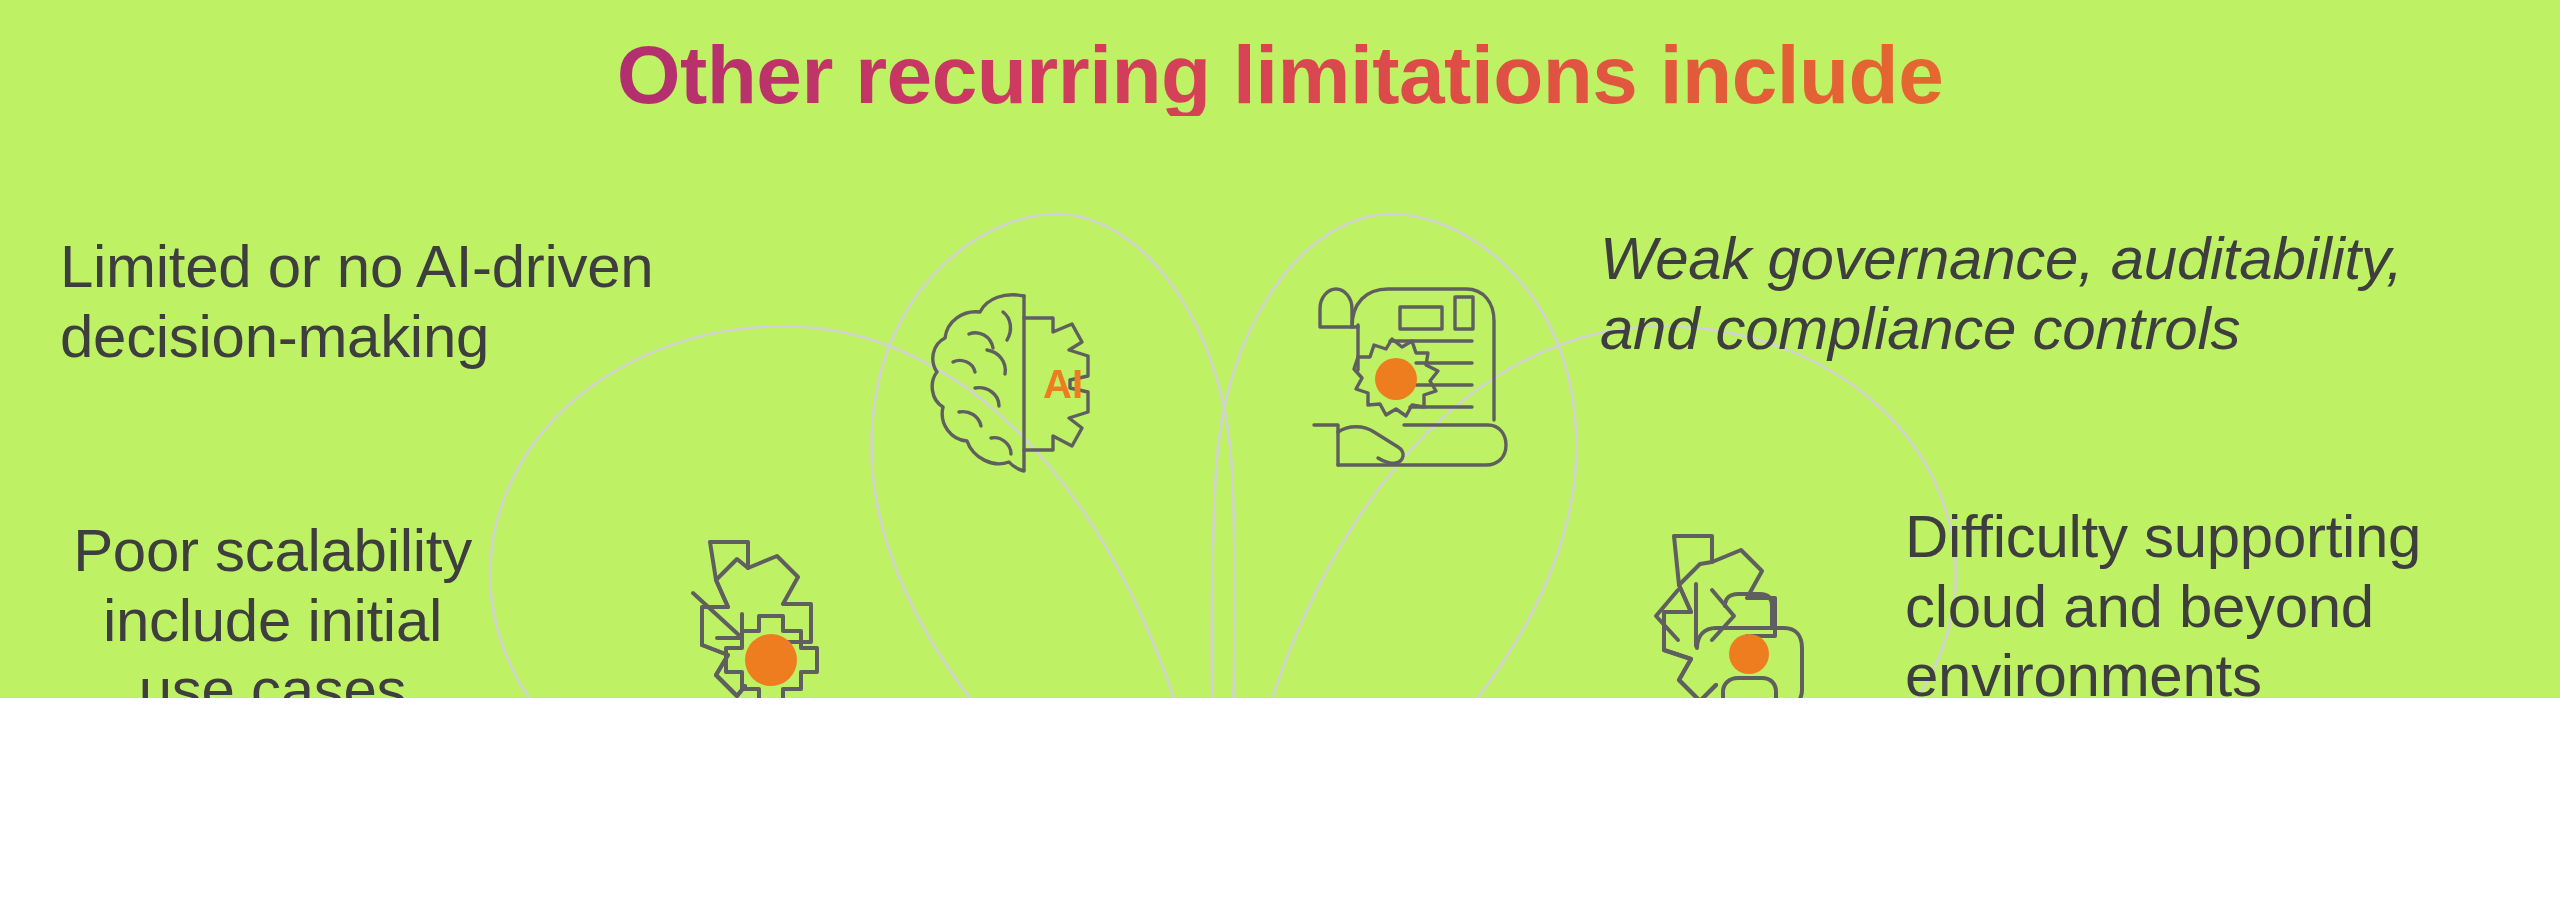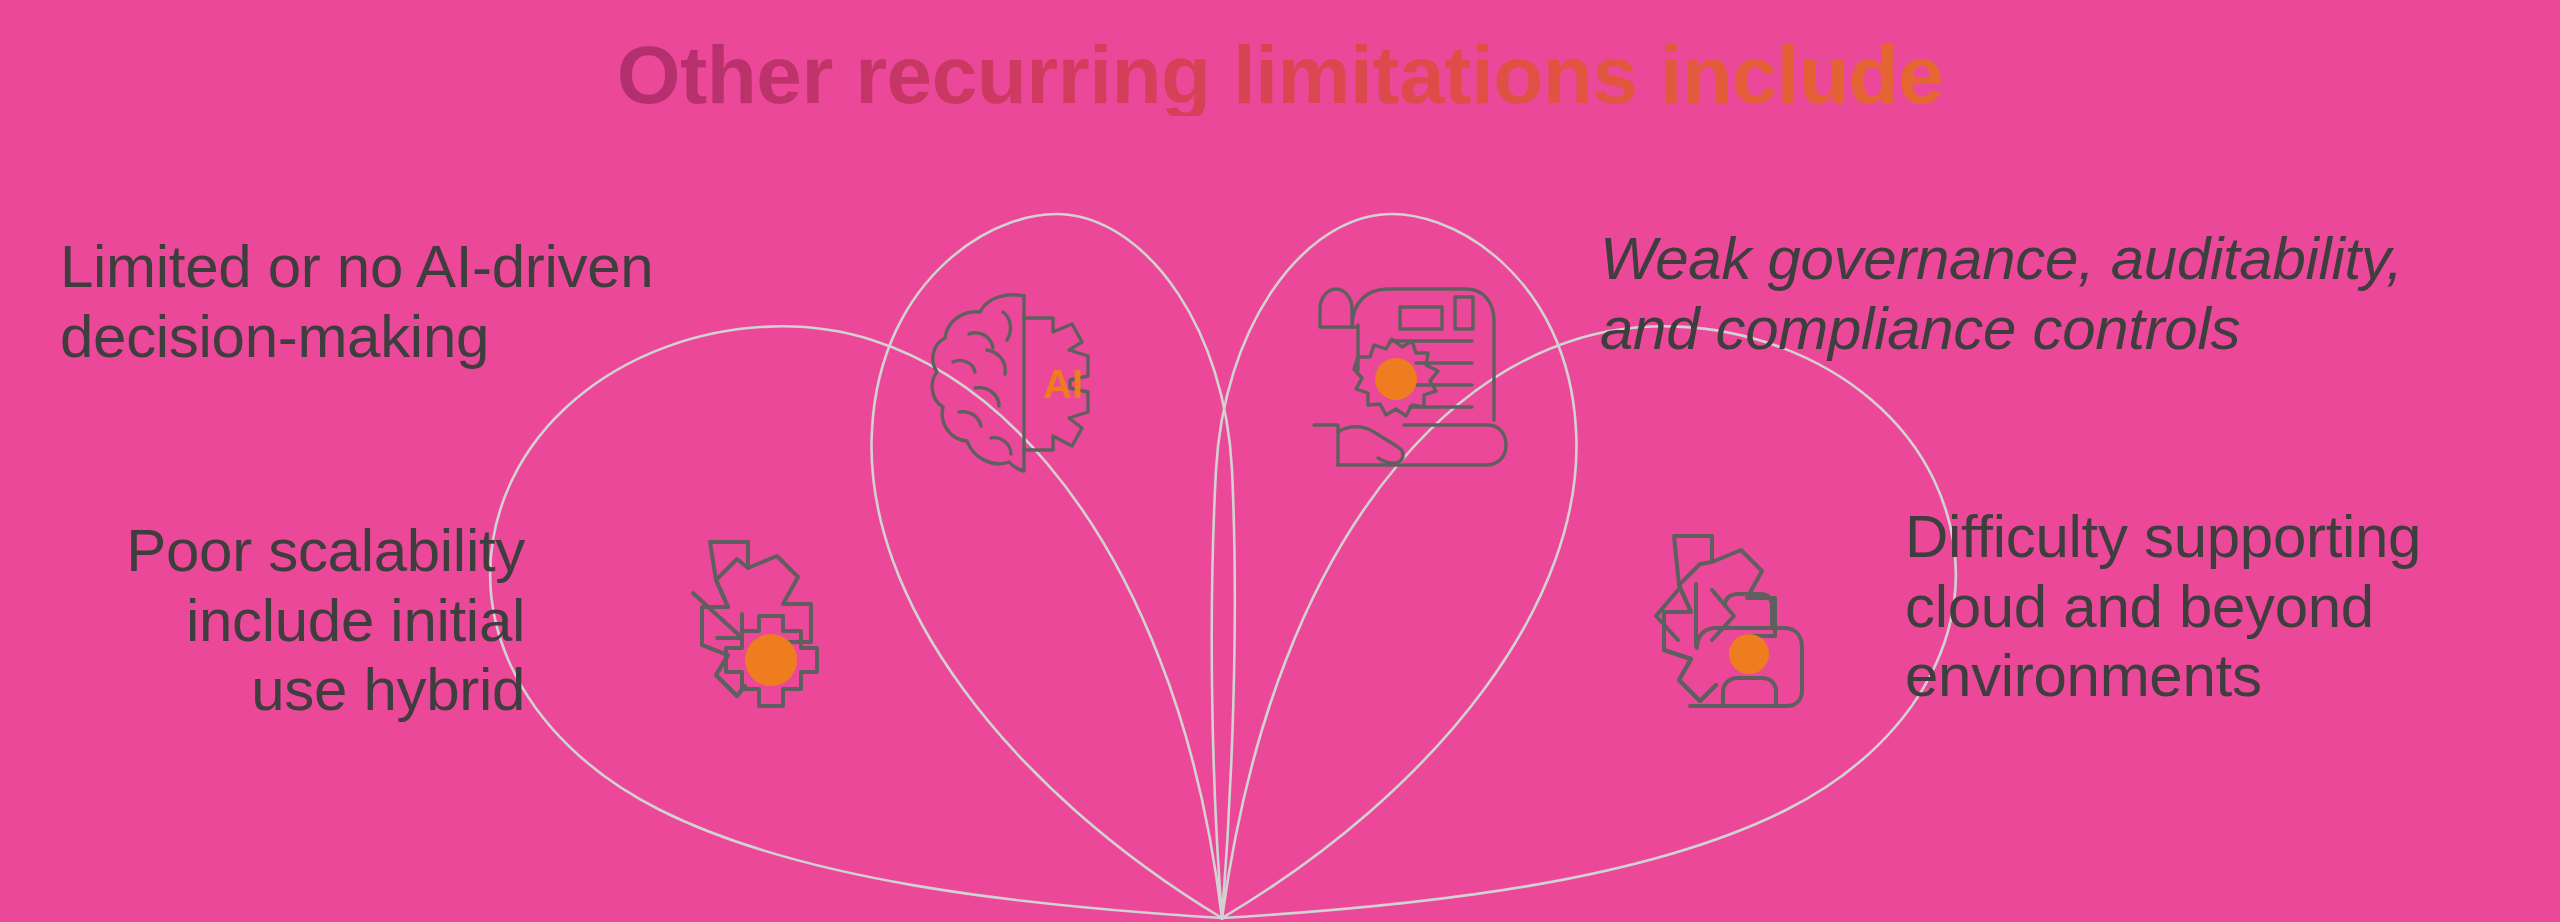"Other recurring limitations include" #stage { background: #ec4899 -> #bef264; height: 922px -> 698px }
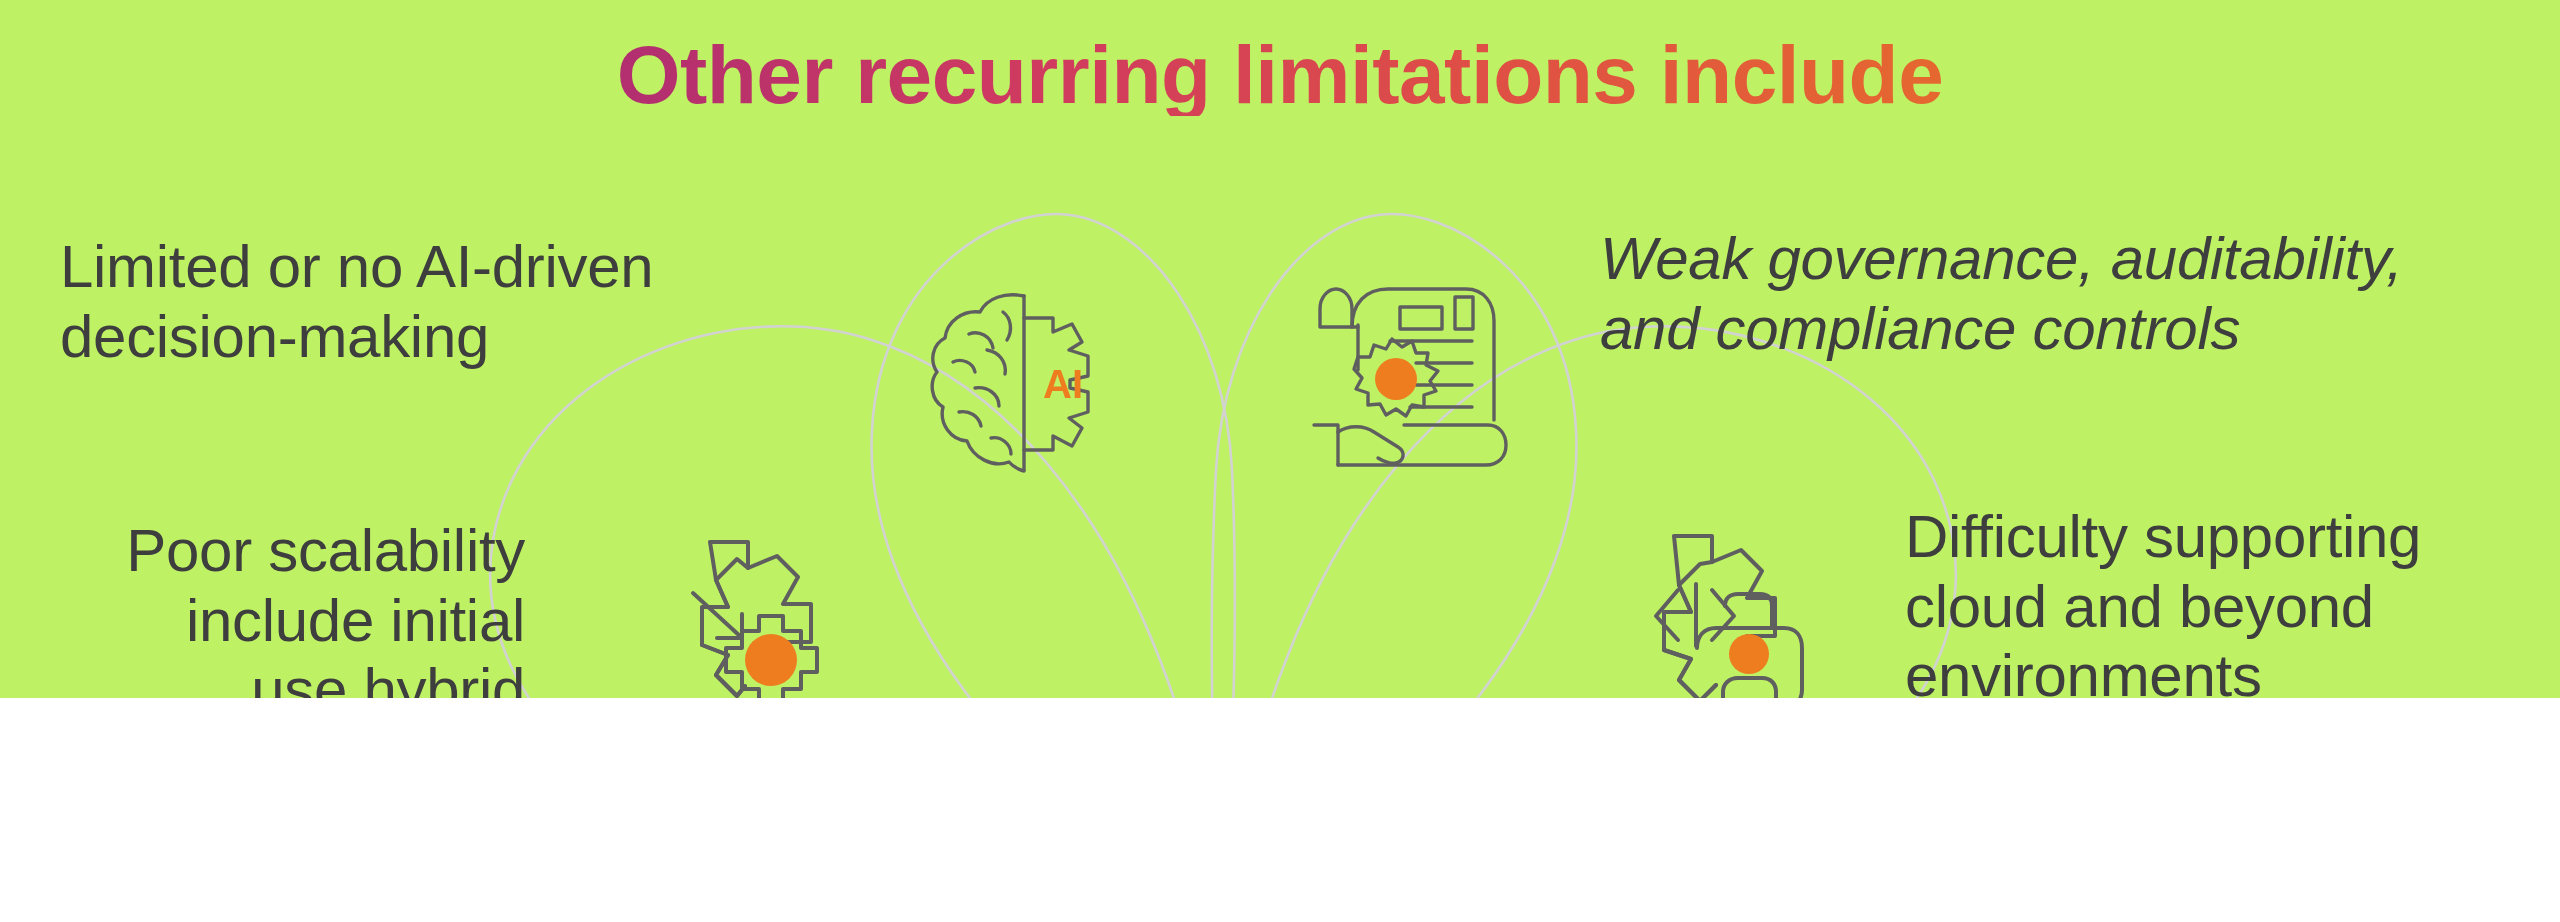"Poor scalability" #label-bl { text-align: right -> center }
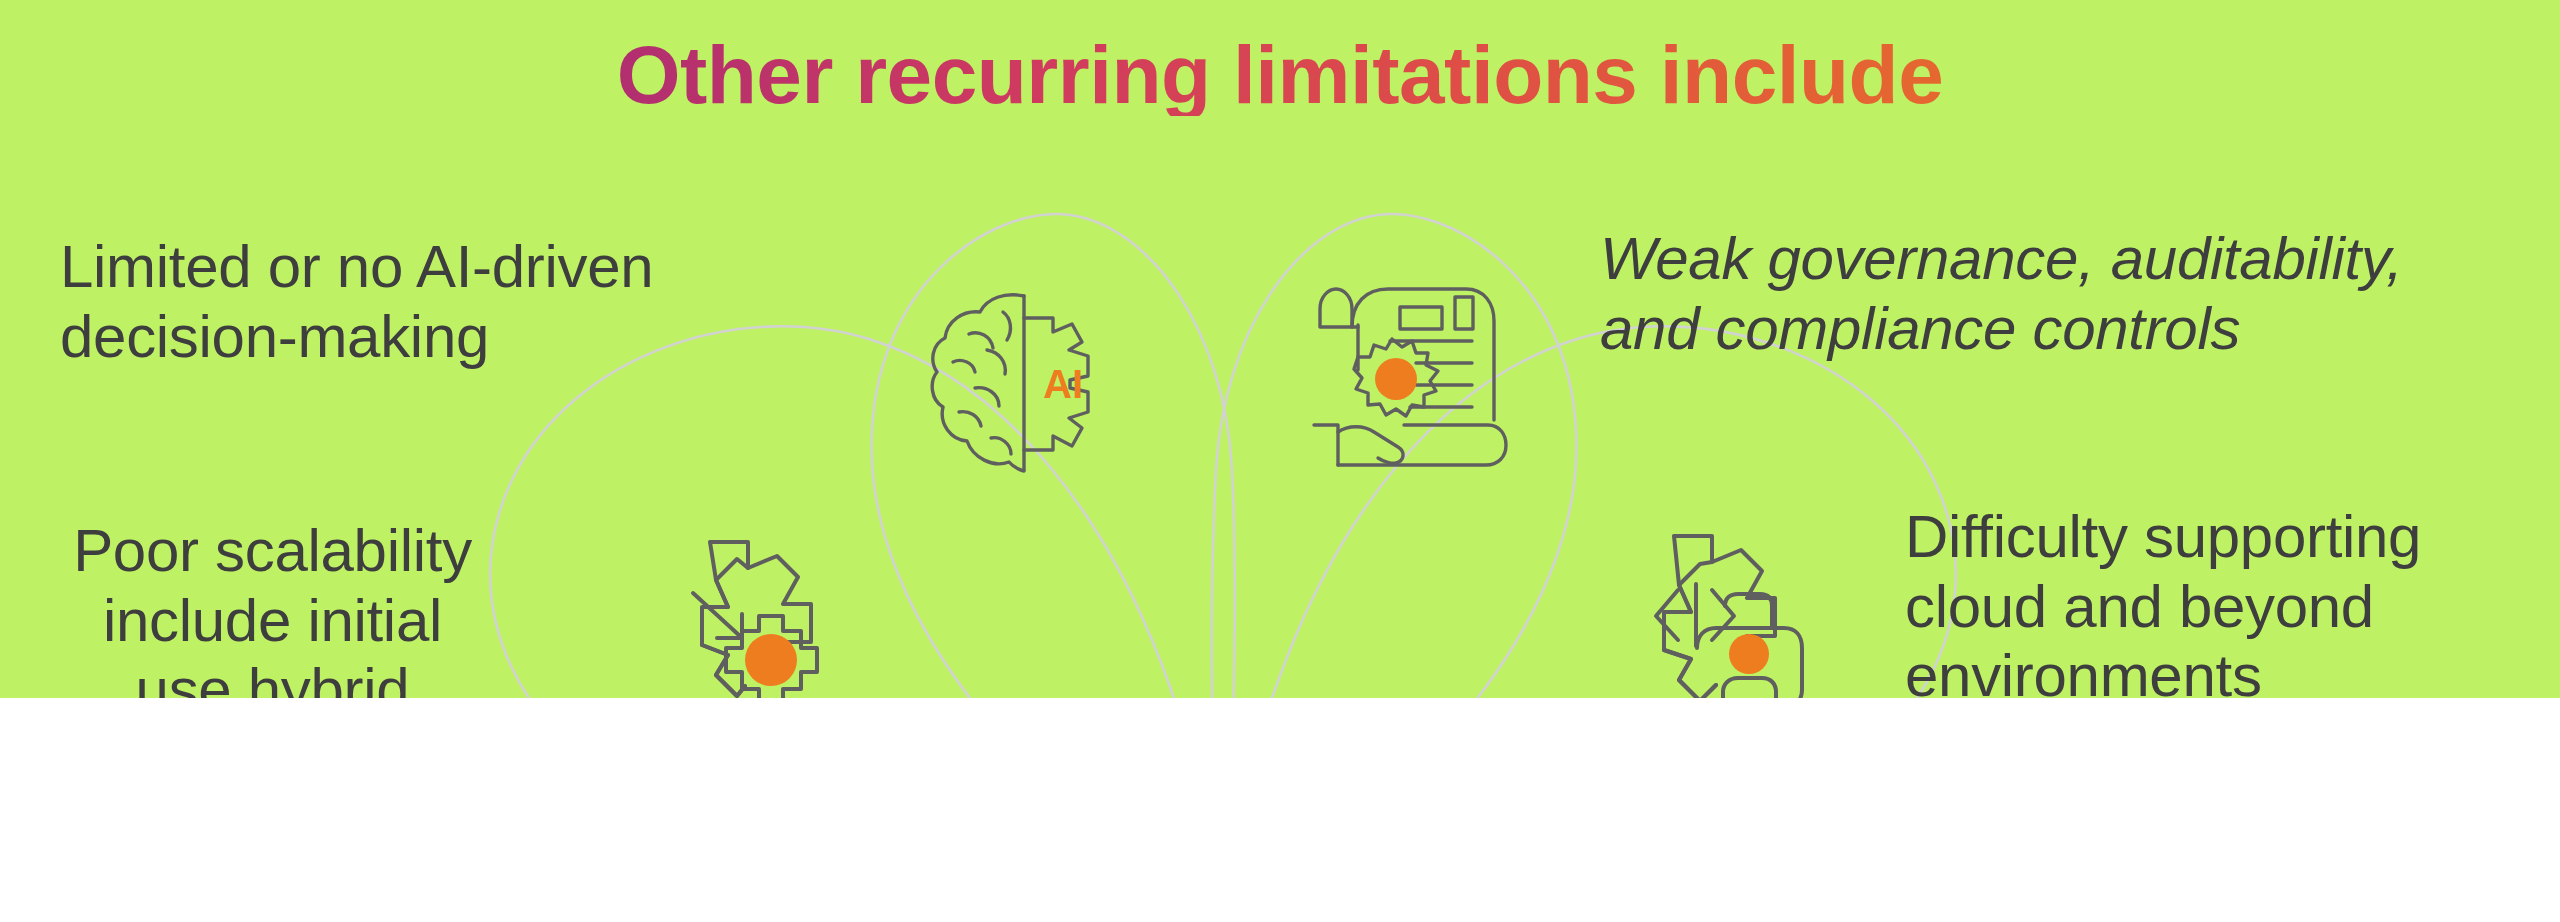"use hybrid" span.ln { text: hybrid -> cases }
